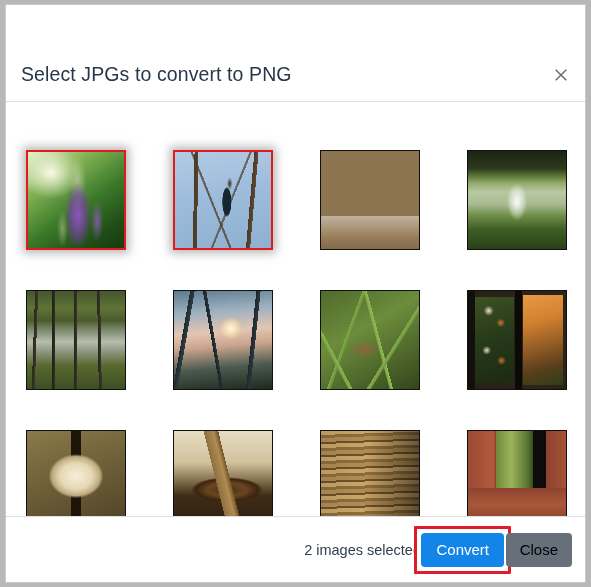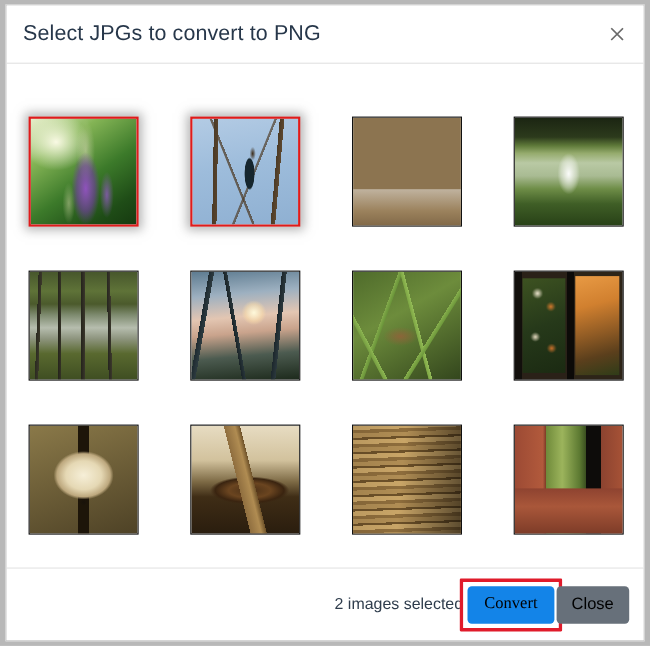"Select JPGs to convert to" #dialog-header { margin-top: none -> 44px }
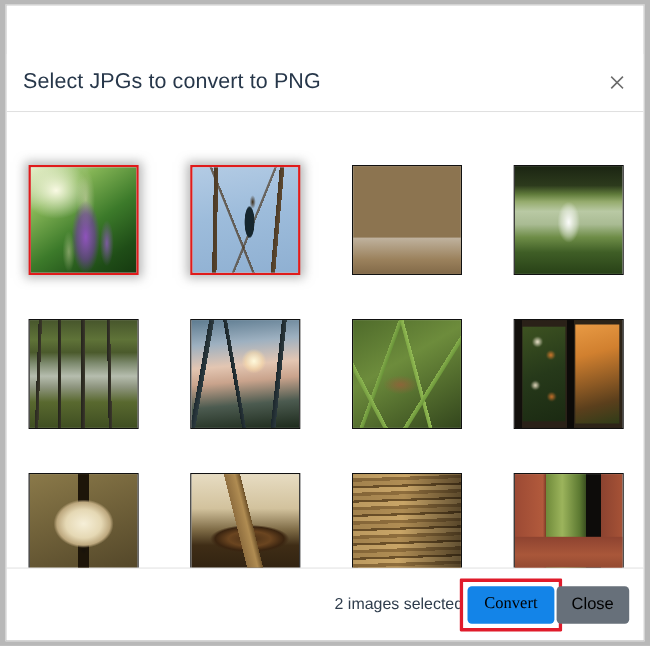"Convert" #convert-button { color: #000000 -> #ffffff; font-family: Liberation Serif, serif -> Liberation Sans, sans-serif }
